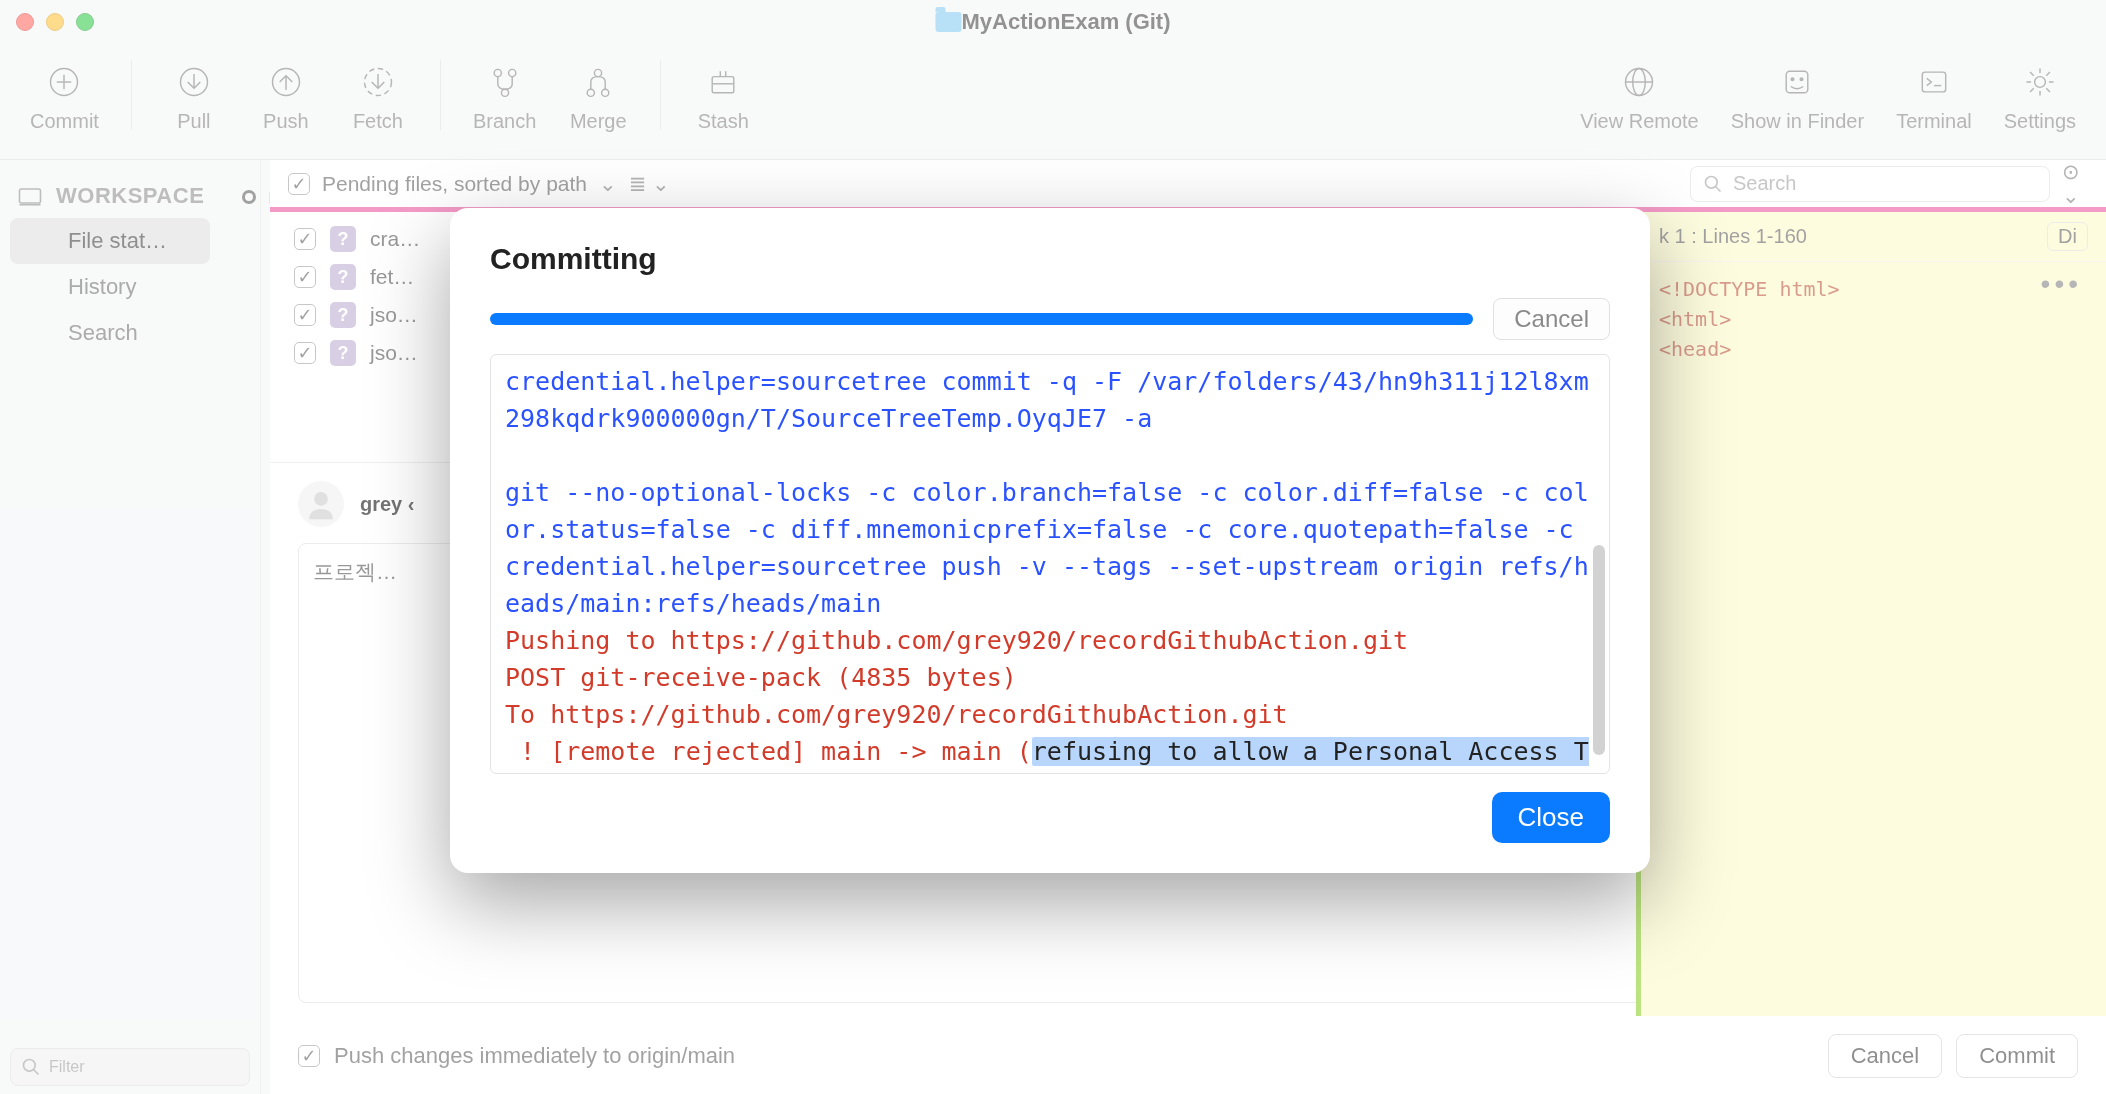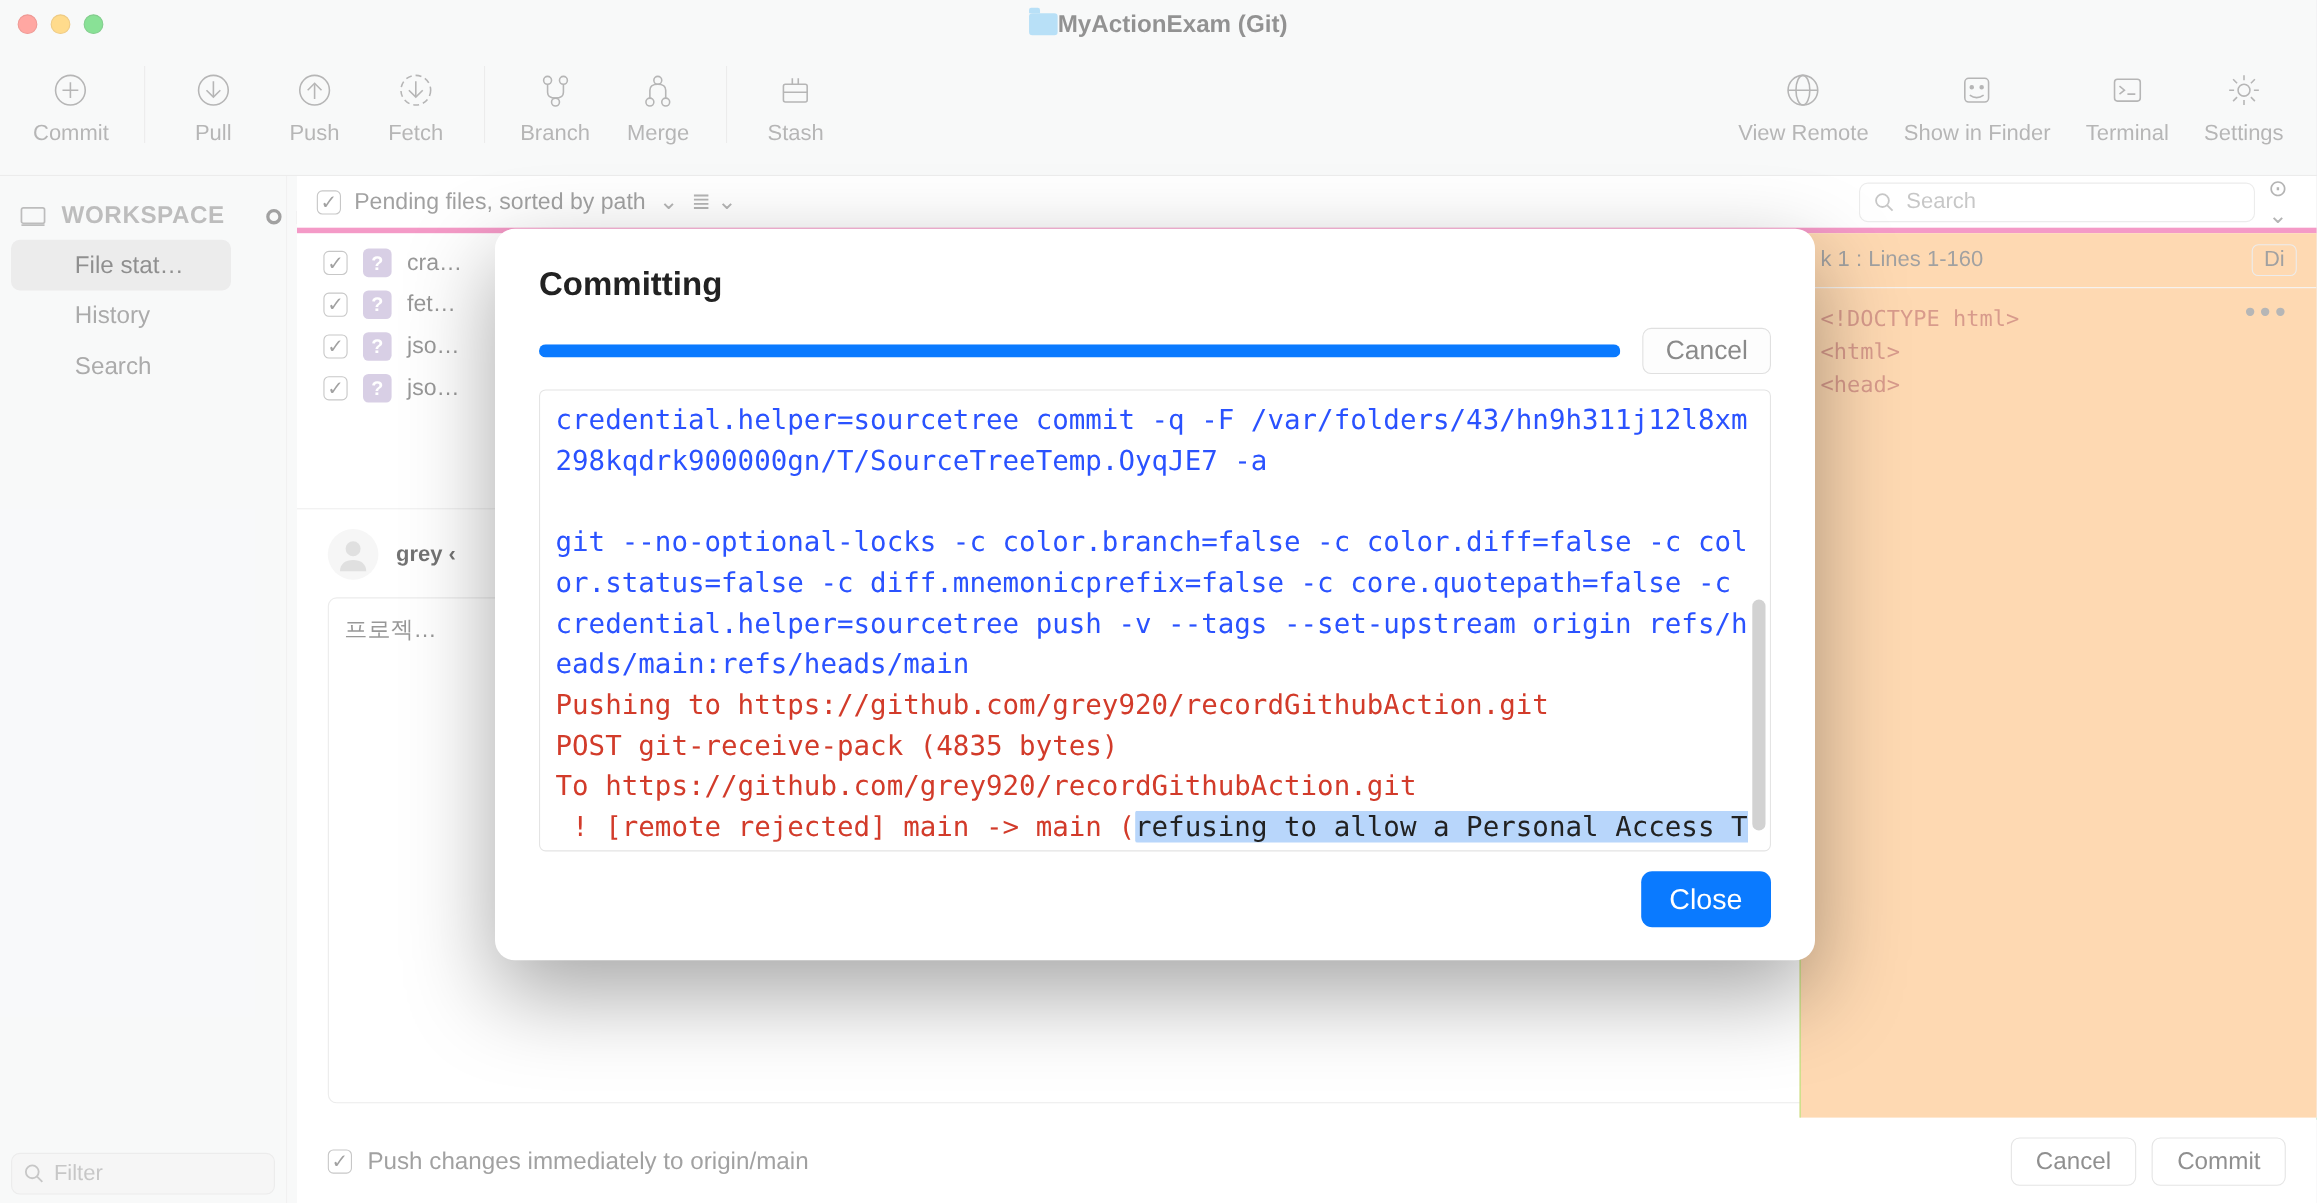"k 1 : Lines 1-160" .right-panel { background: #fdba74 -> #fef9c3; border-left: 1px solid #84cc16 -> 5px solid #84cc16 }
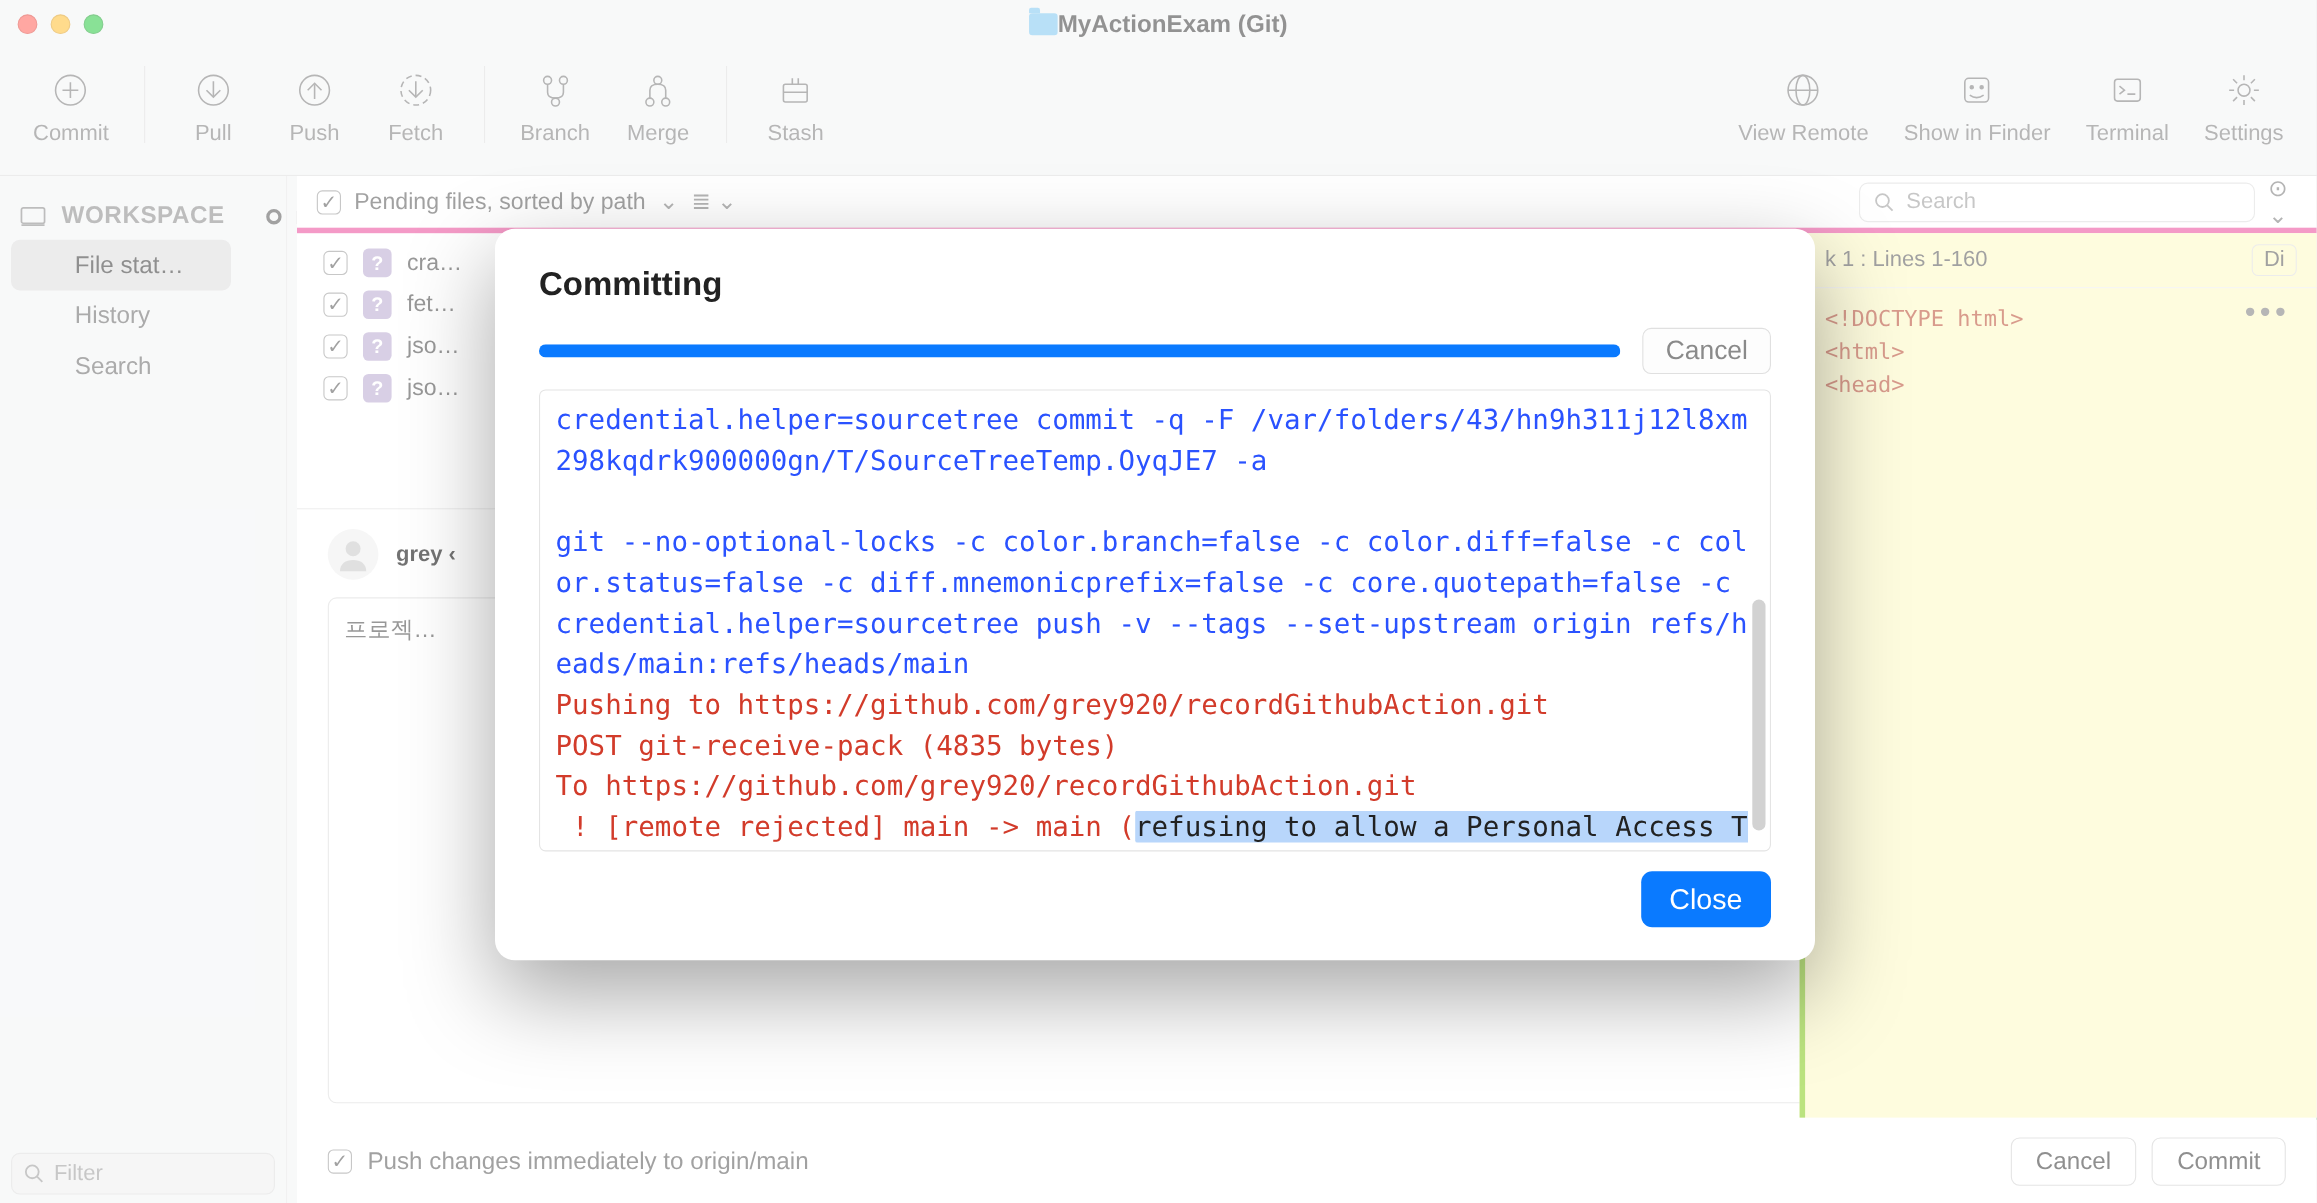"Filter" .side-filter { font-size: 20px -> 16px }
